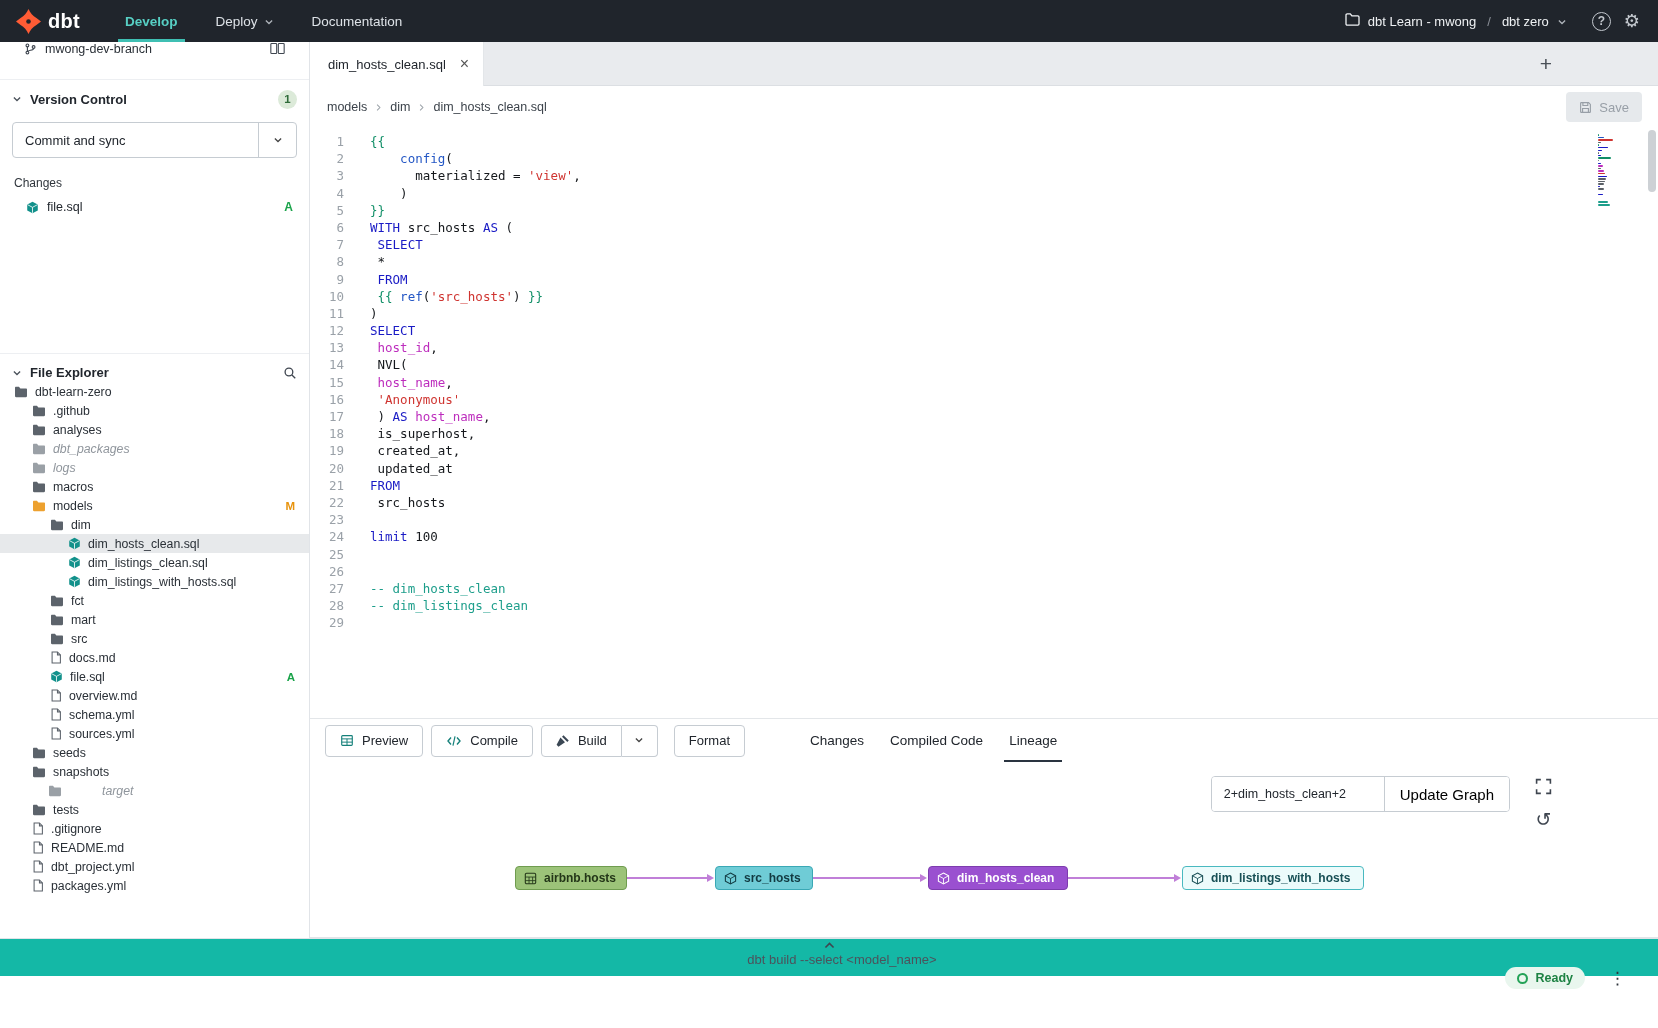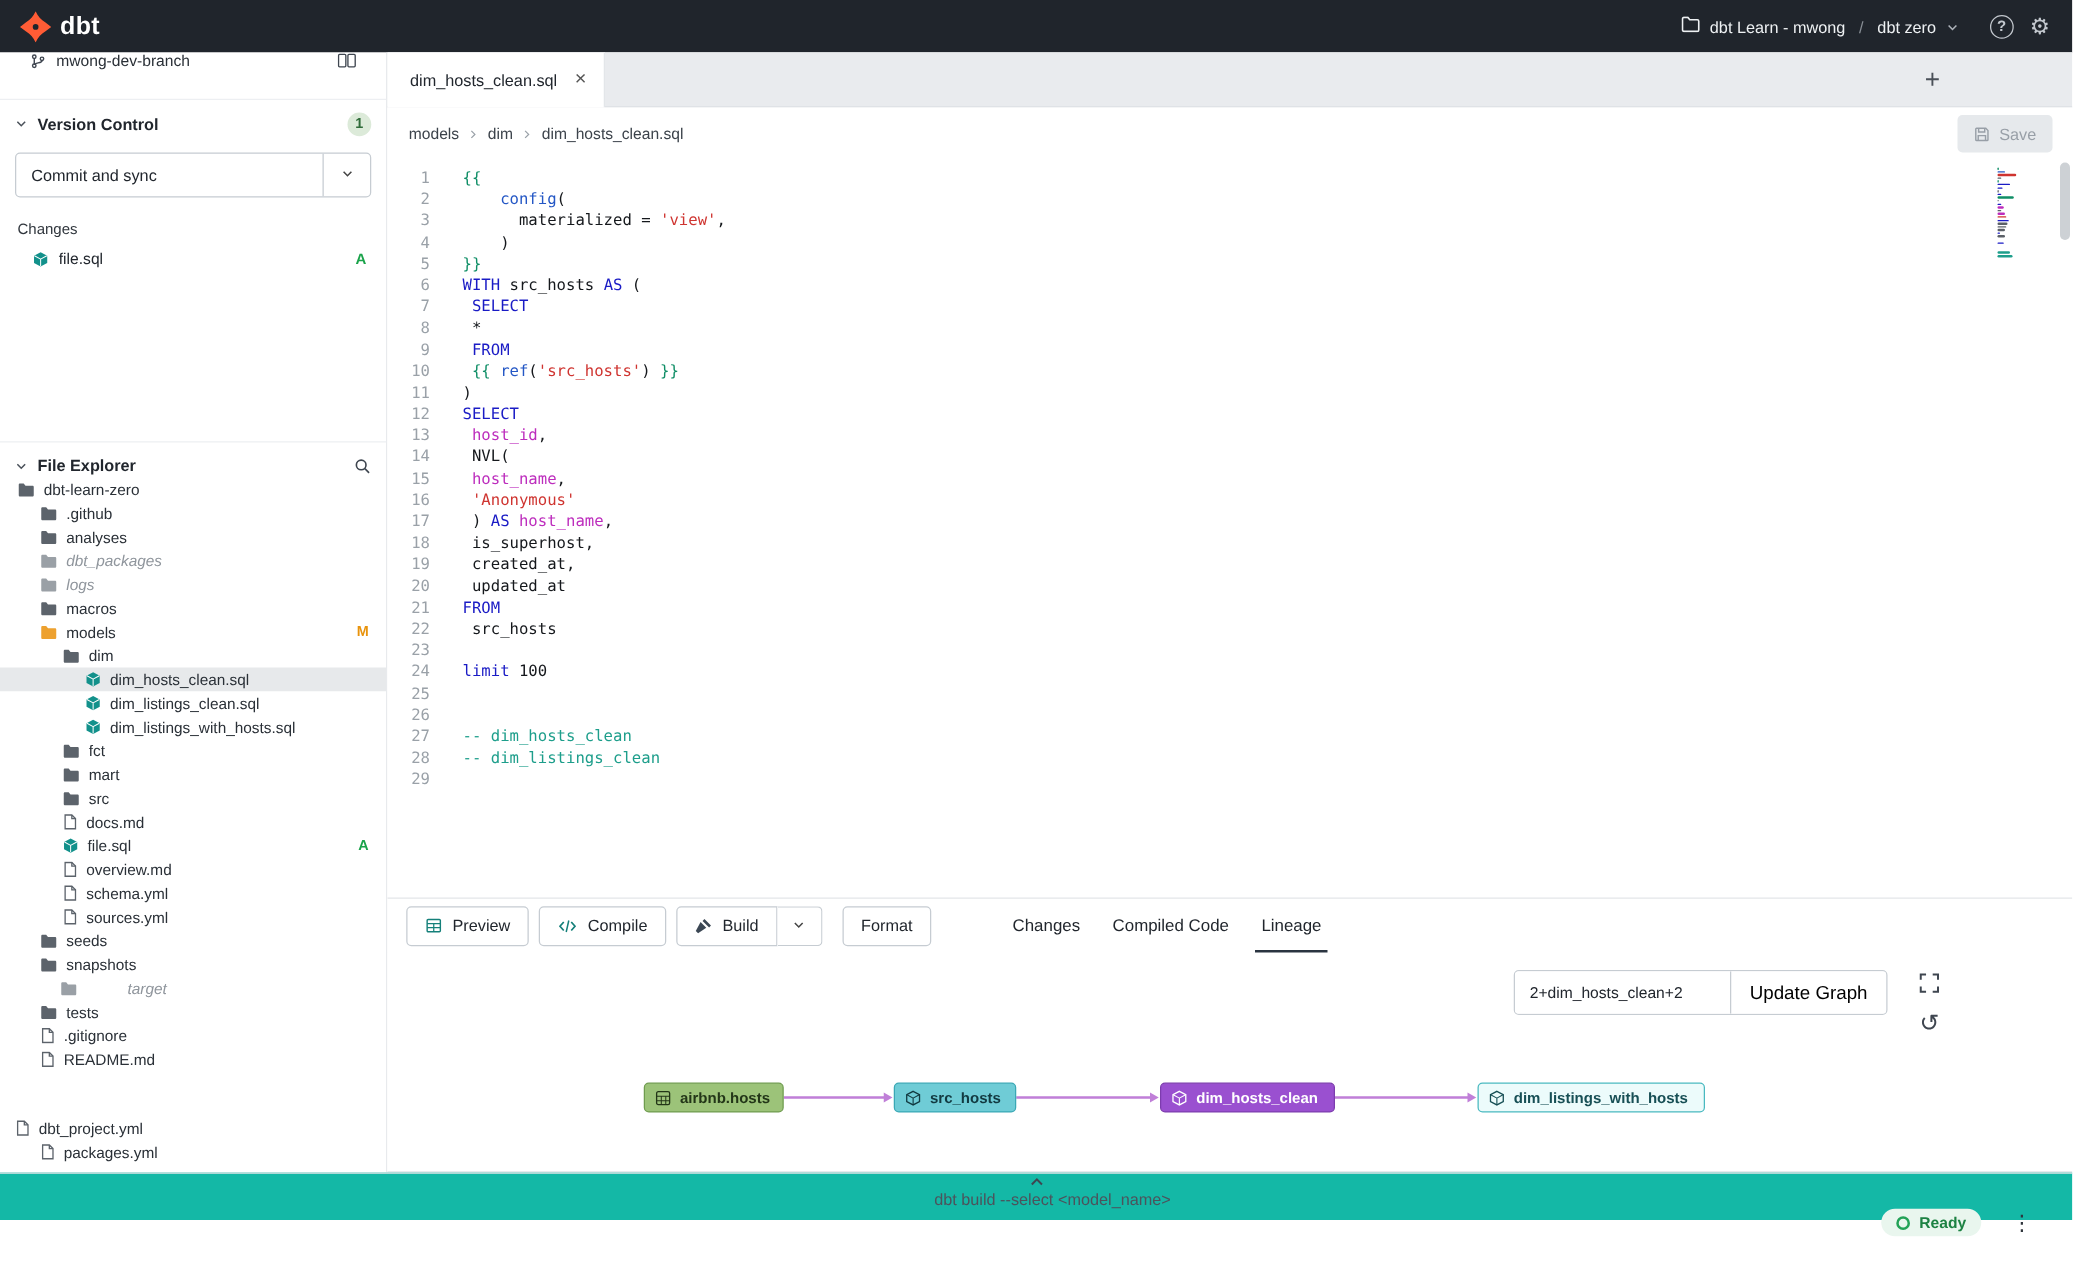"Develop" nav.nav { html: none -> <nav> <div> <span>Develop</span> </div> <div> <span>Deploy</span> <span> <svg> <path></path> </svg> </span> </div> <div> <span>Documentation</span> </div> </nav> }
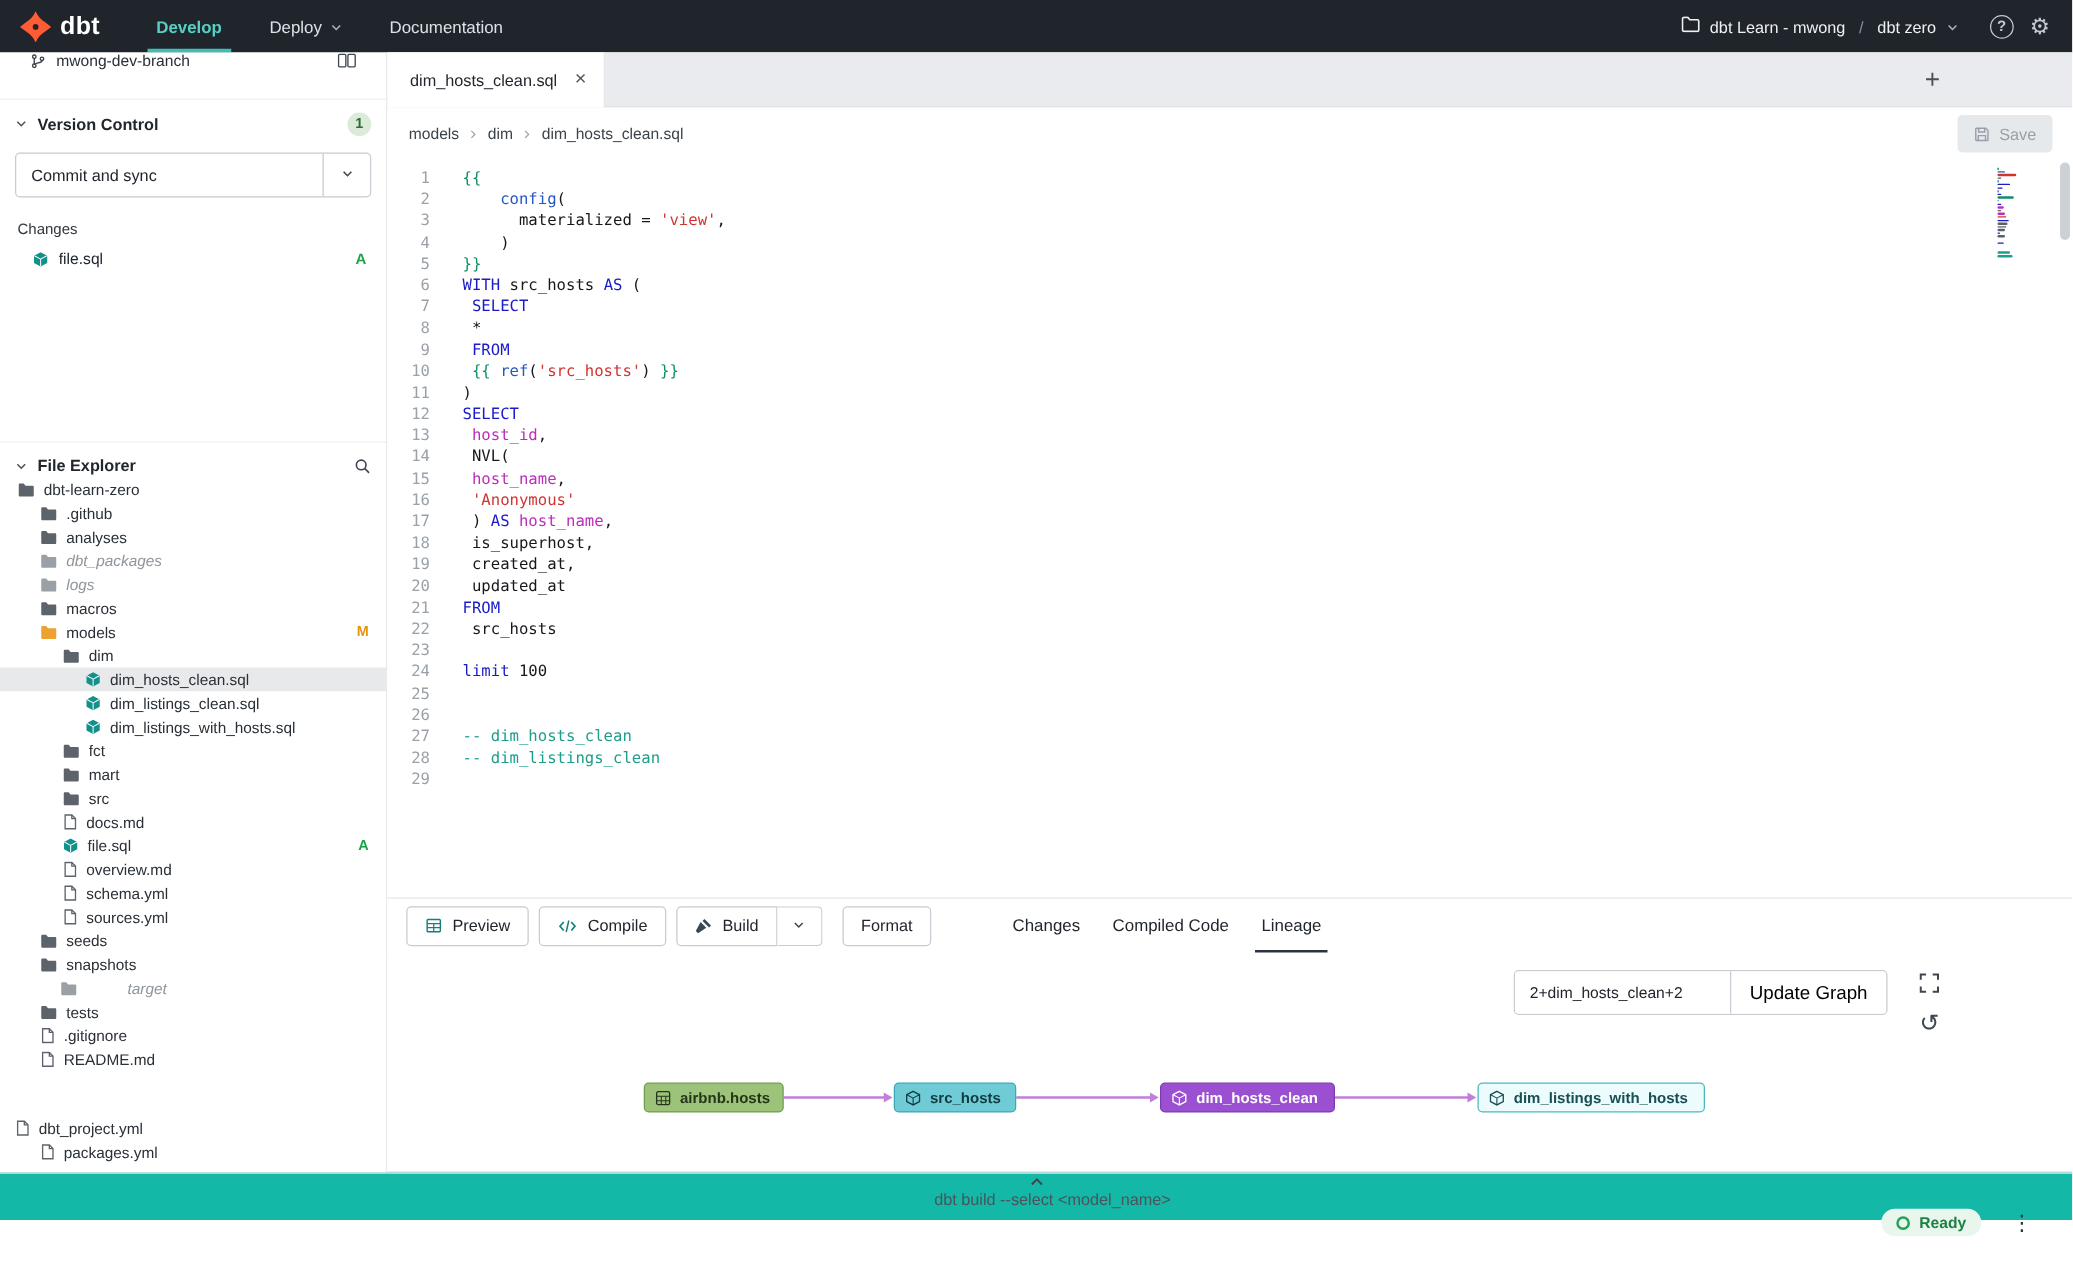"dbt_project.yml" div.tree-row { margin-top: 36px -> none; padding-left: 12px -> 32px }
